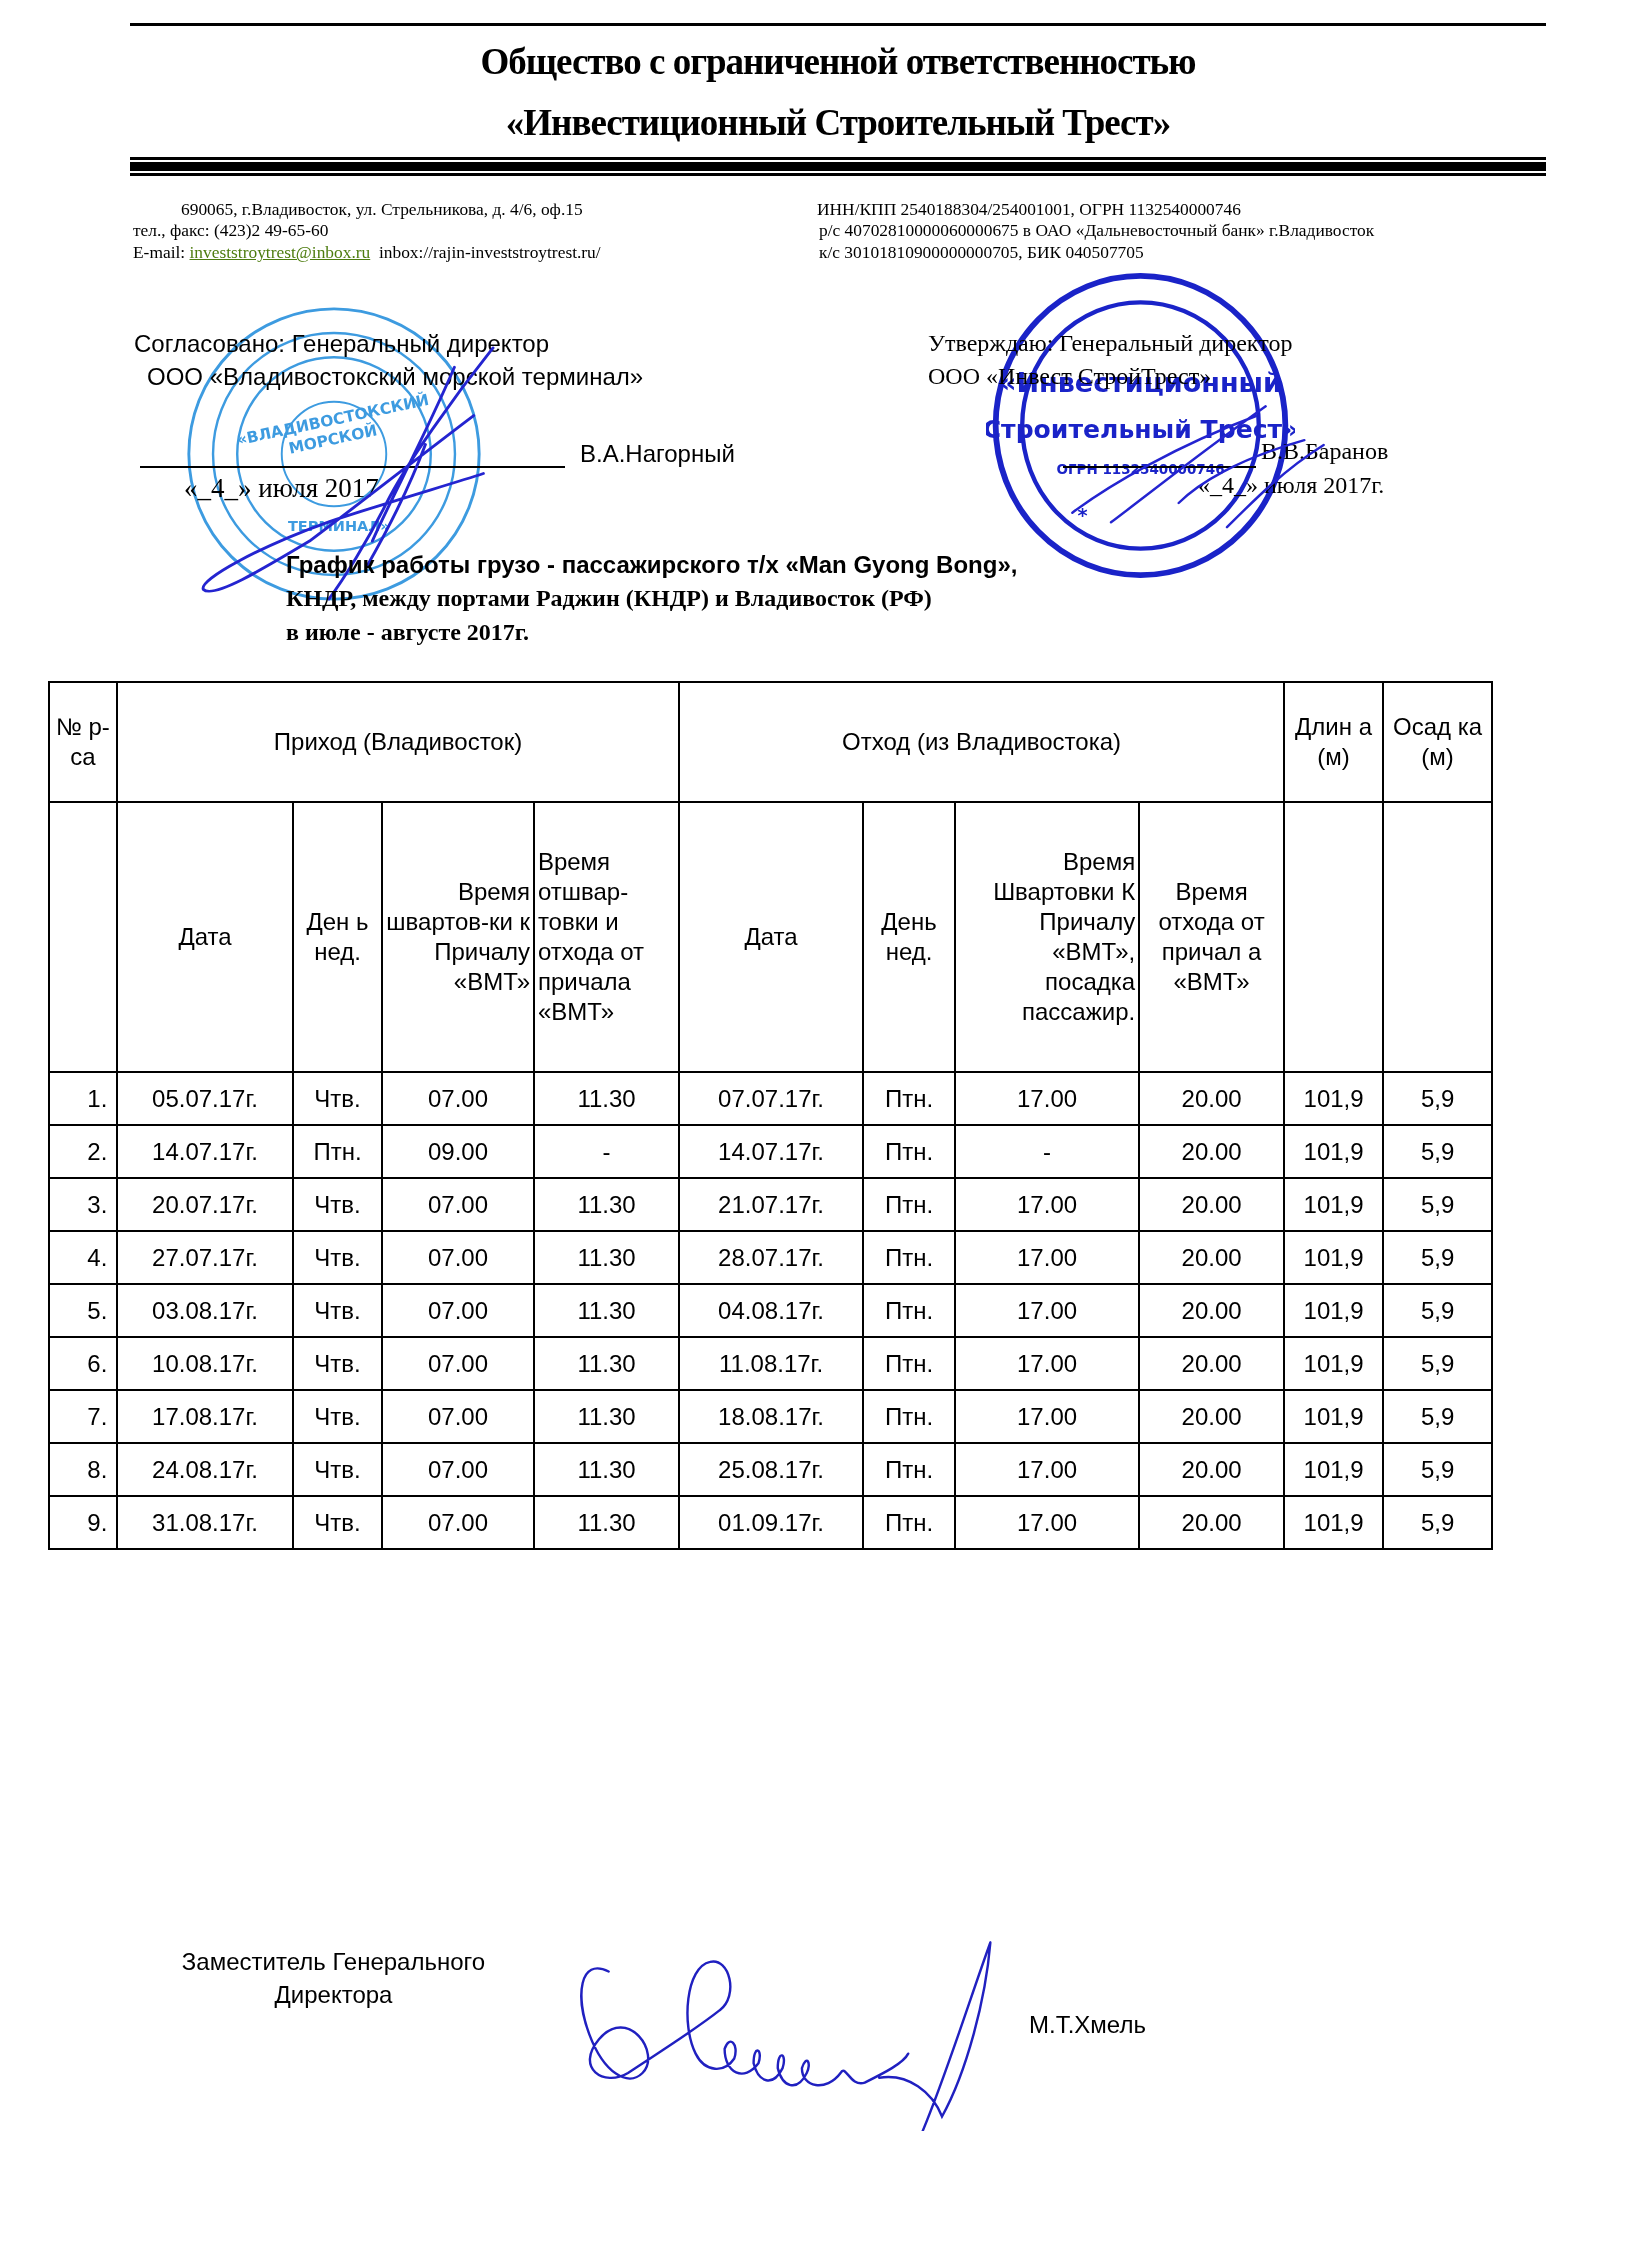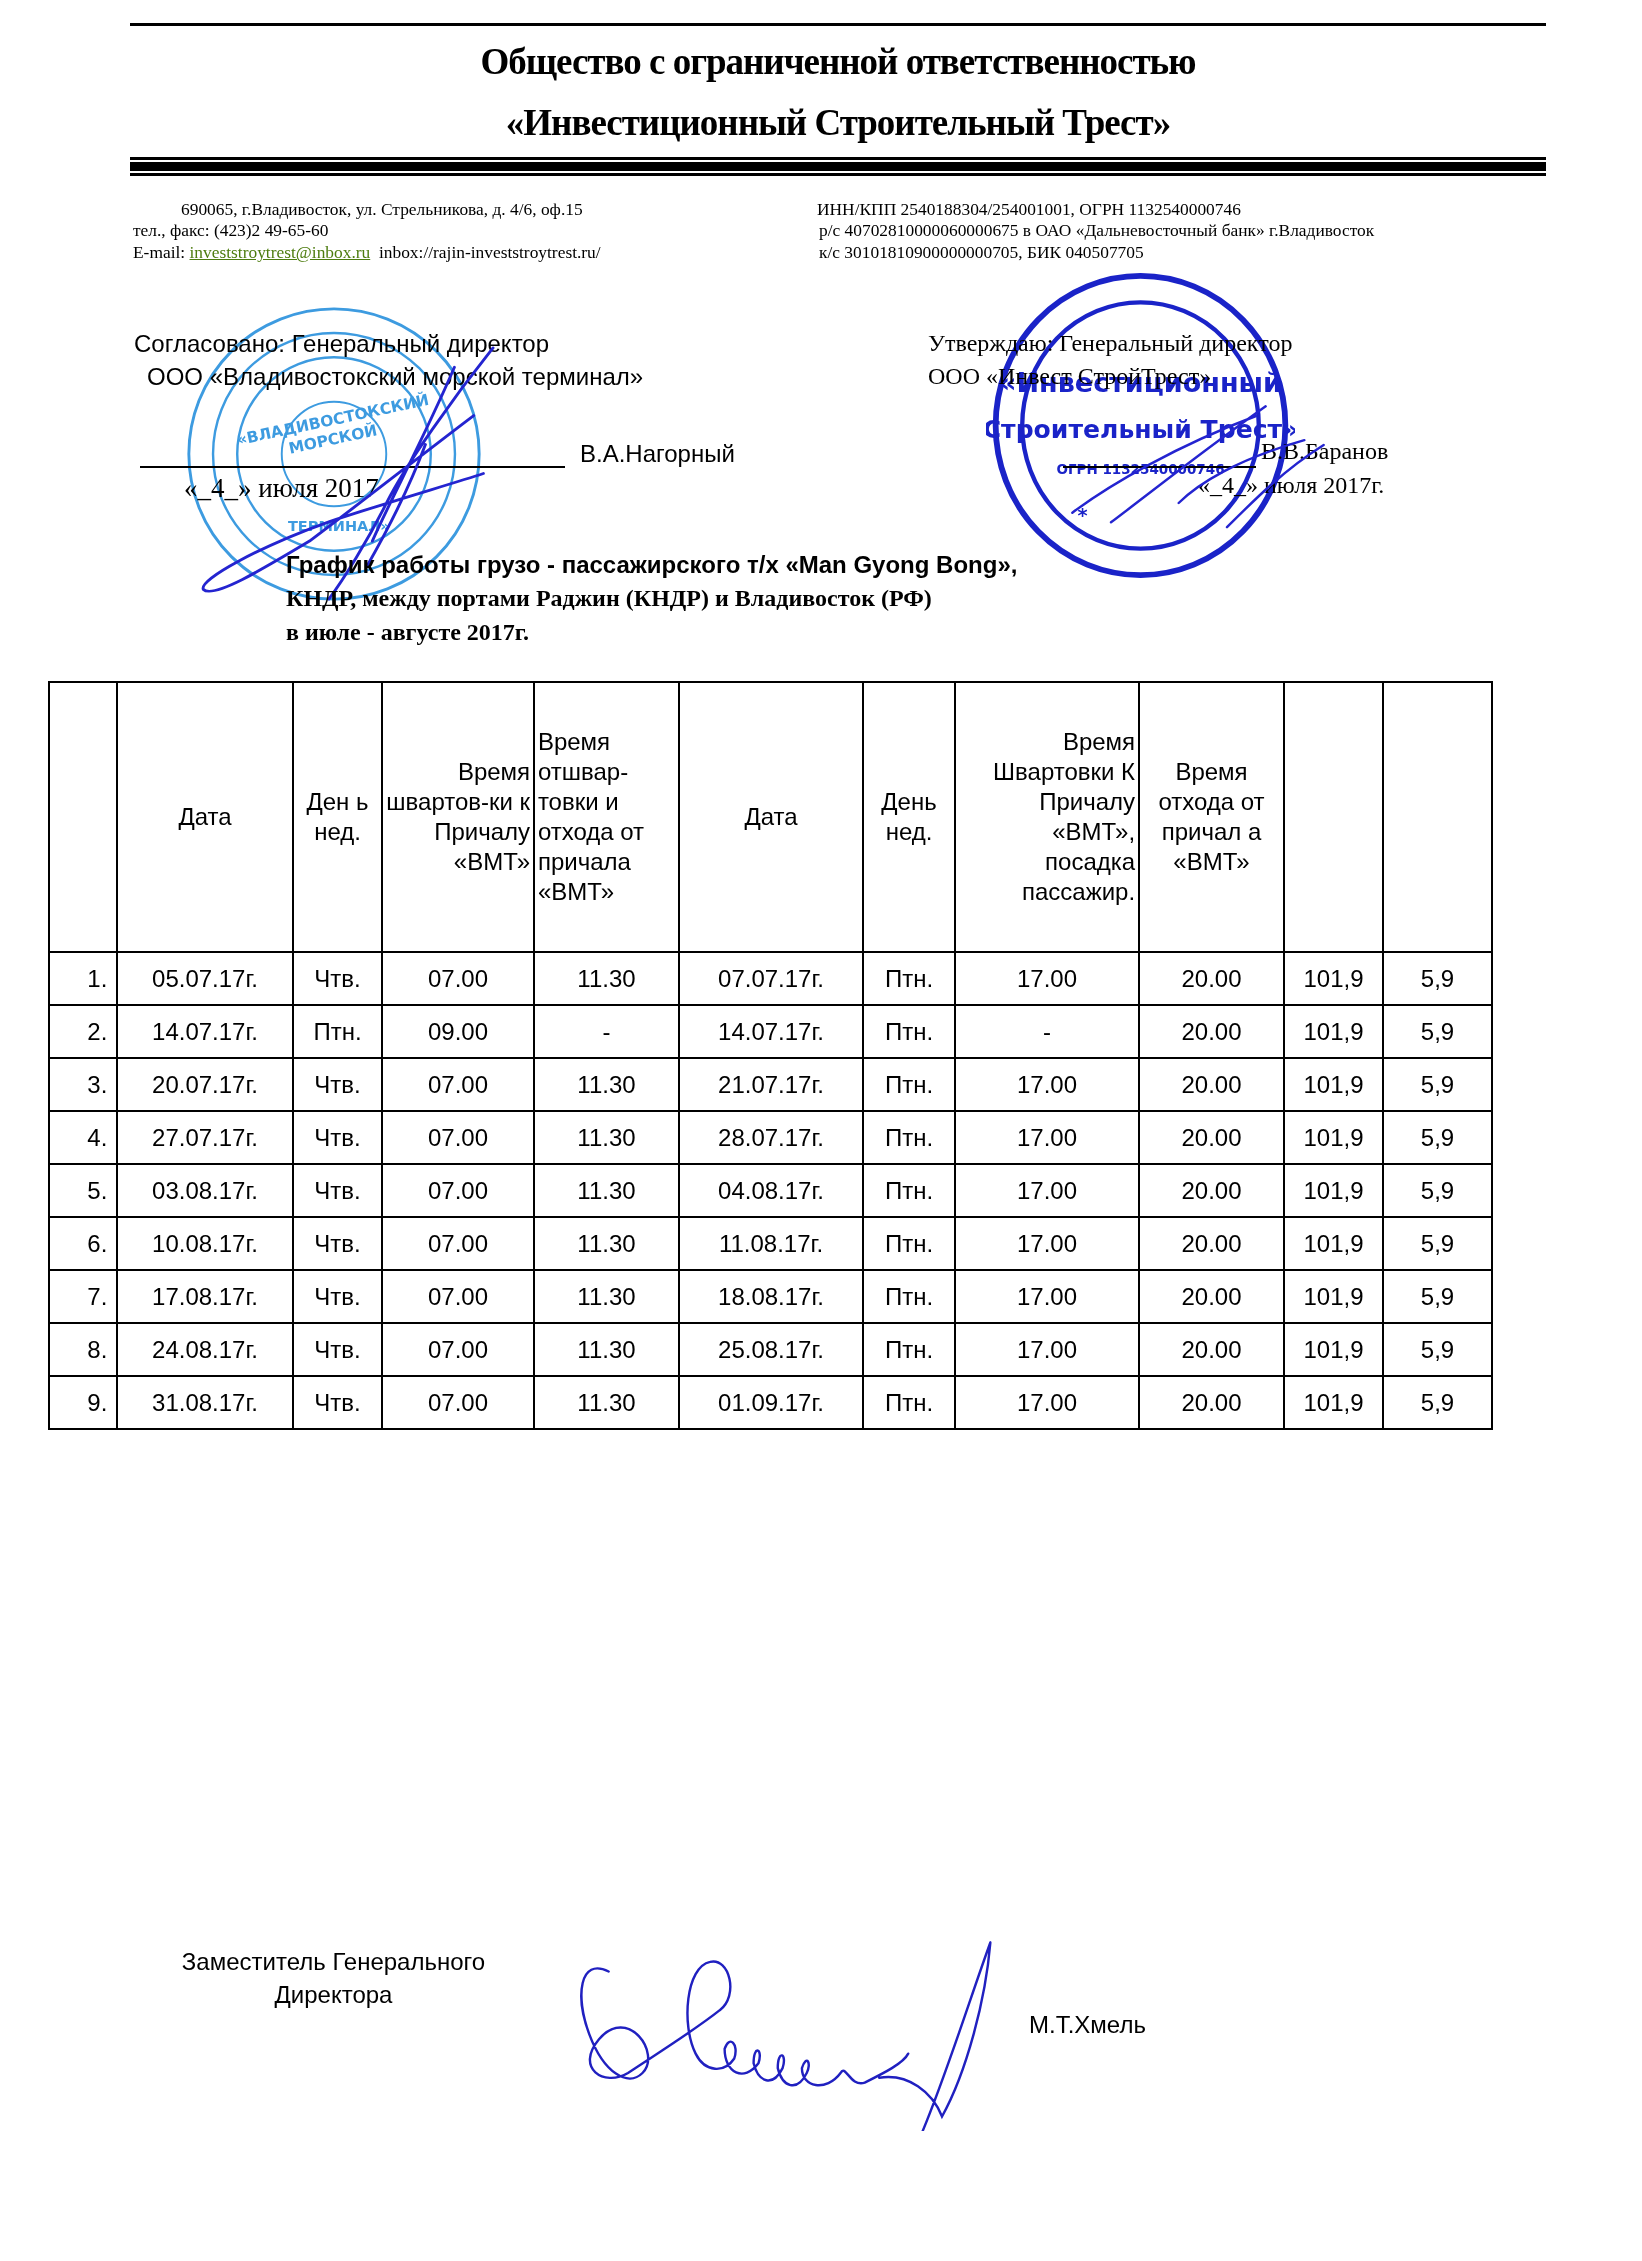"№ р-са" tr.r1 { html: none -> <tr> <th>№ р-са</th> <th>Приход (Владивосток)</th> <th>Отход (из Владивостока)</th> <th>Длин а (м)</th> <th>Осад ка (м)</th> </tr> }
